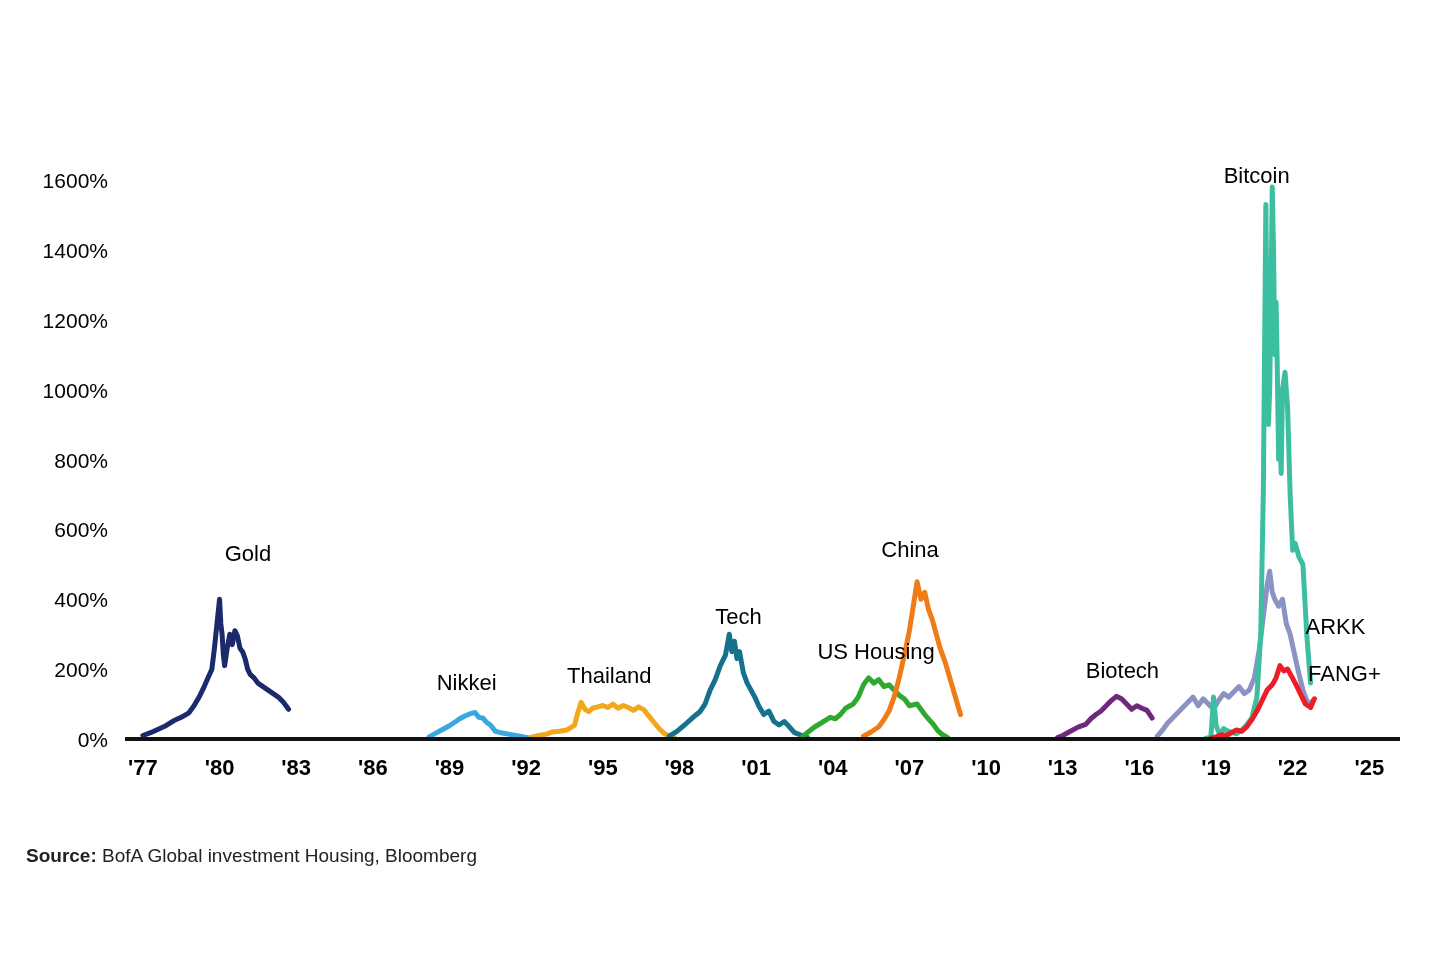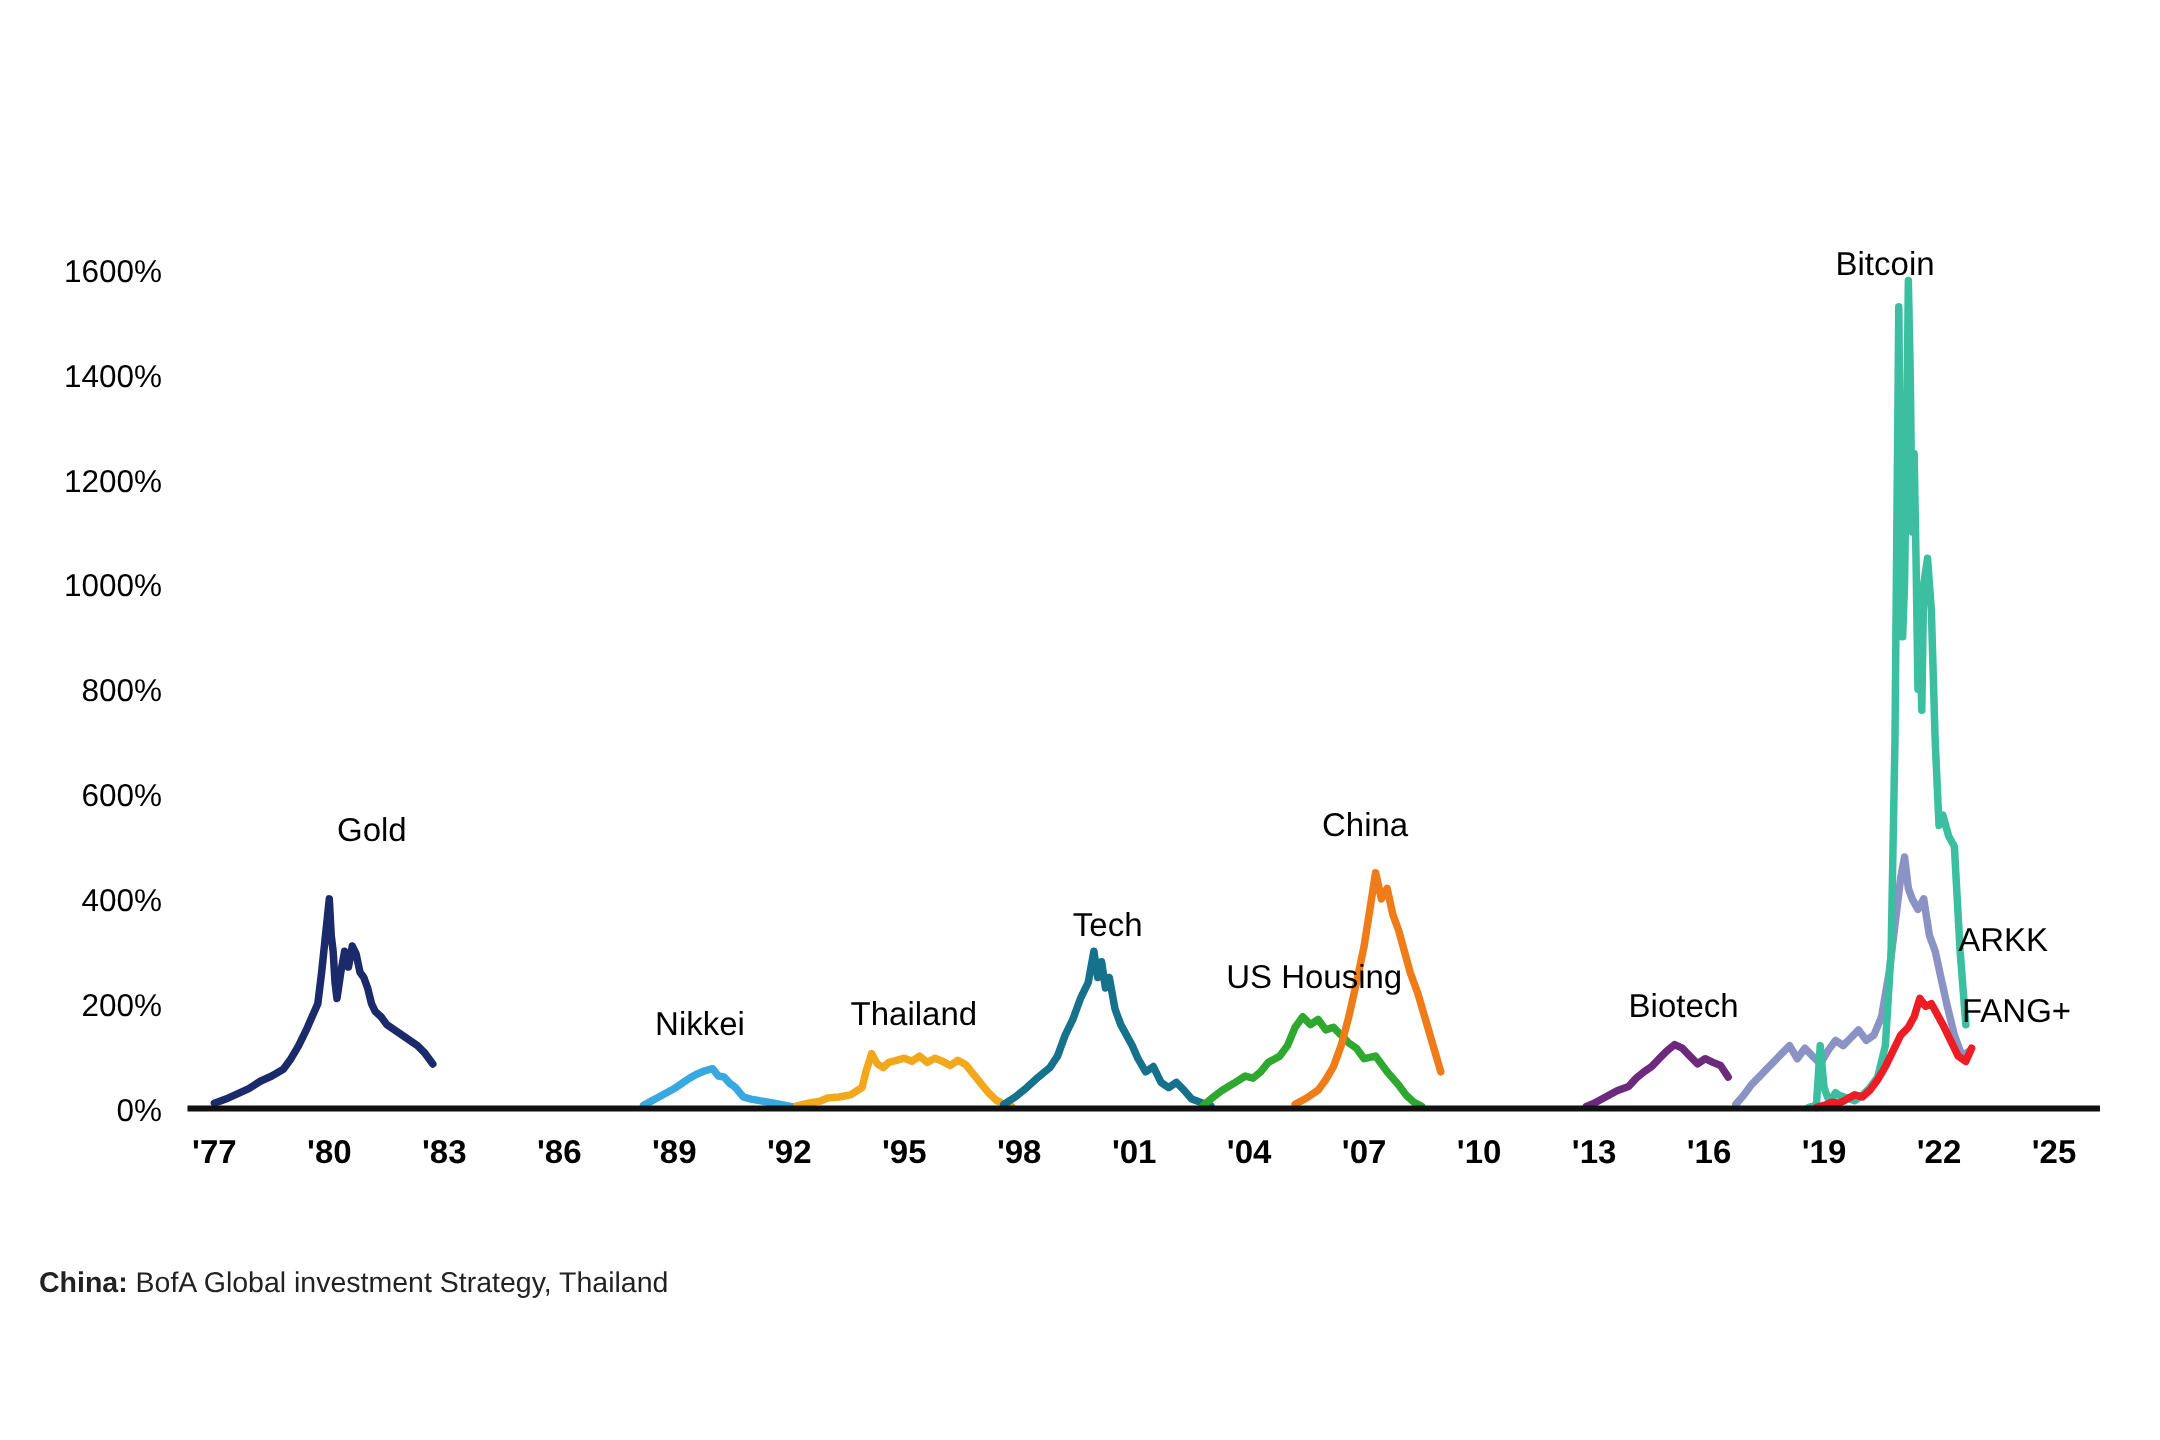"China:" b { text: China -> Source }
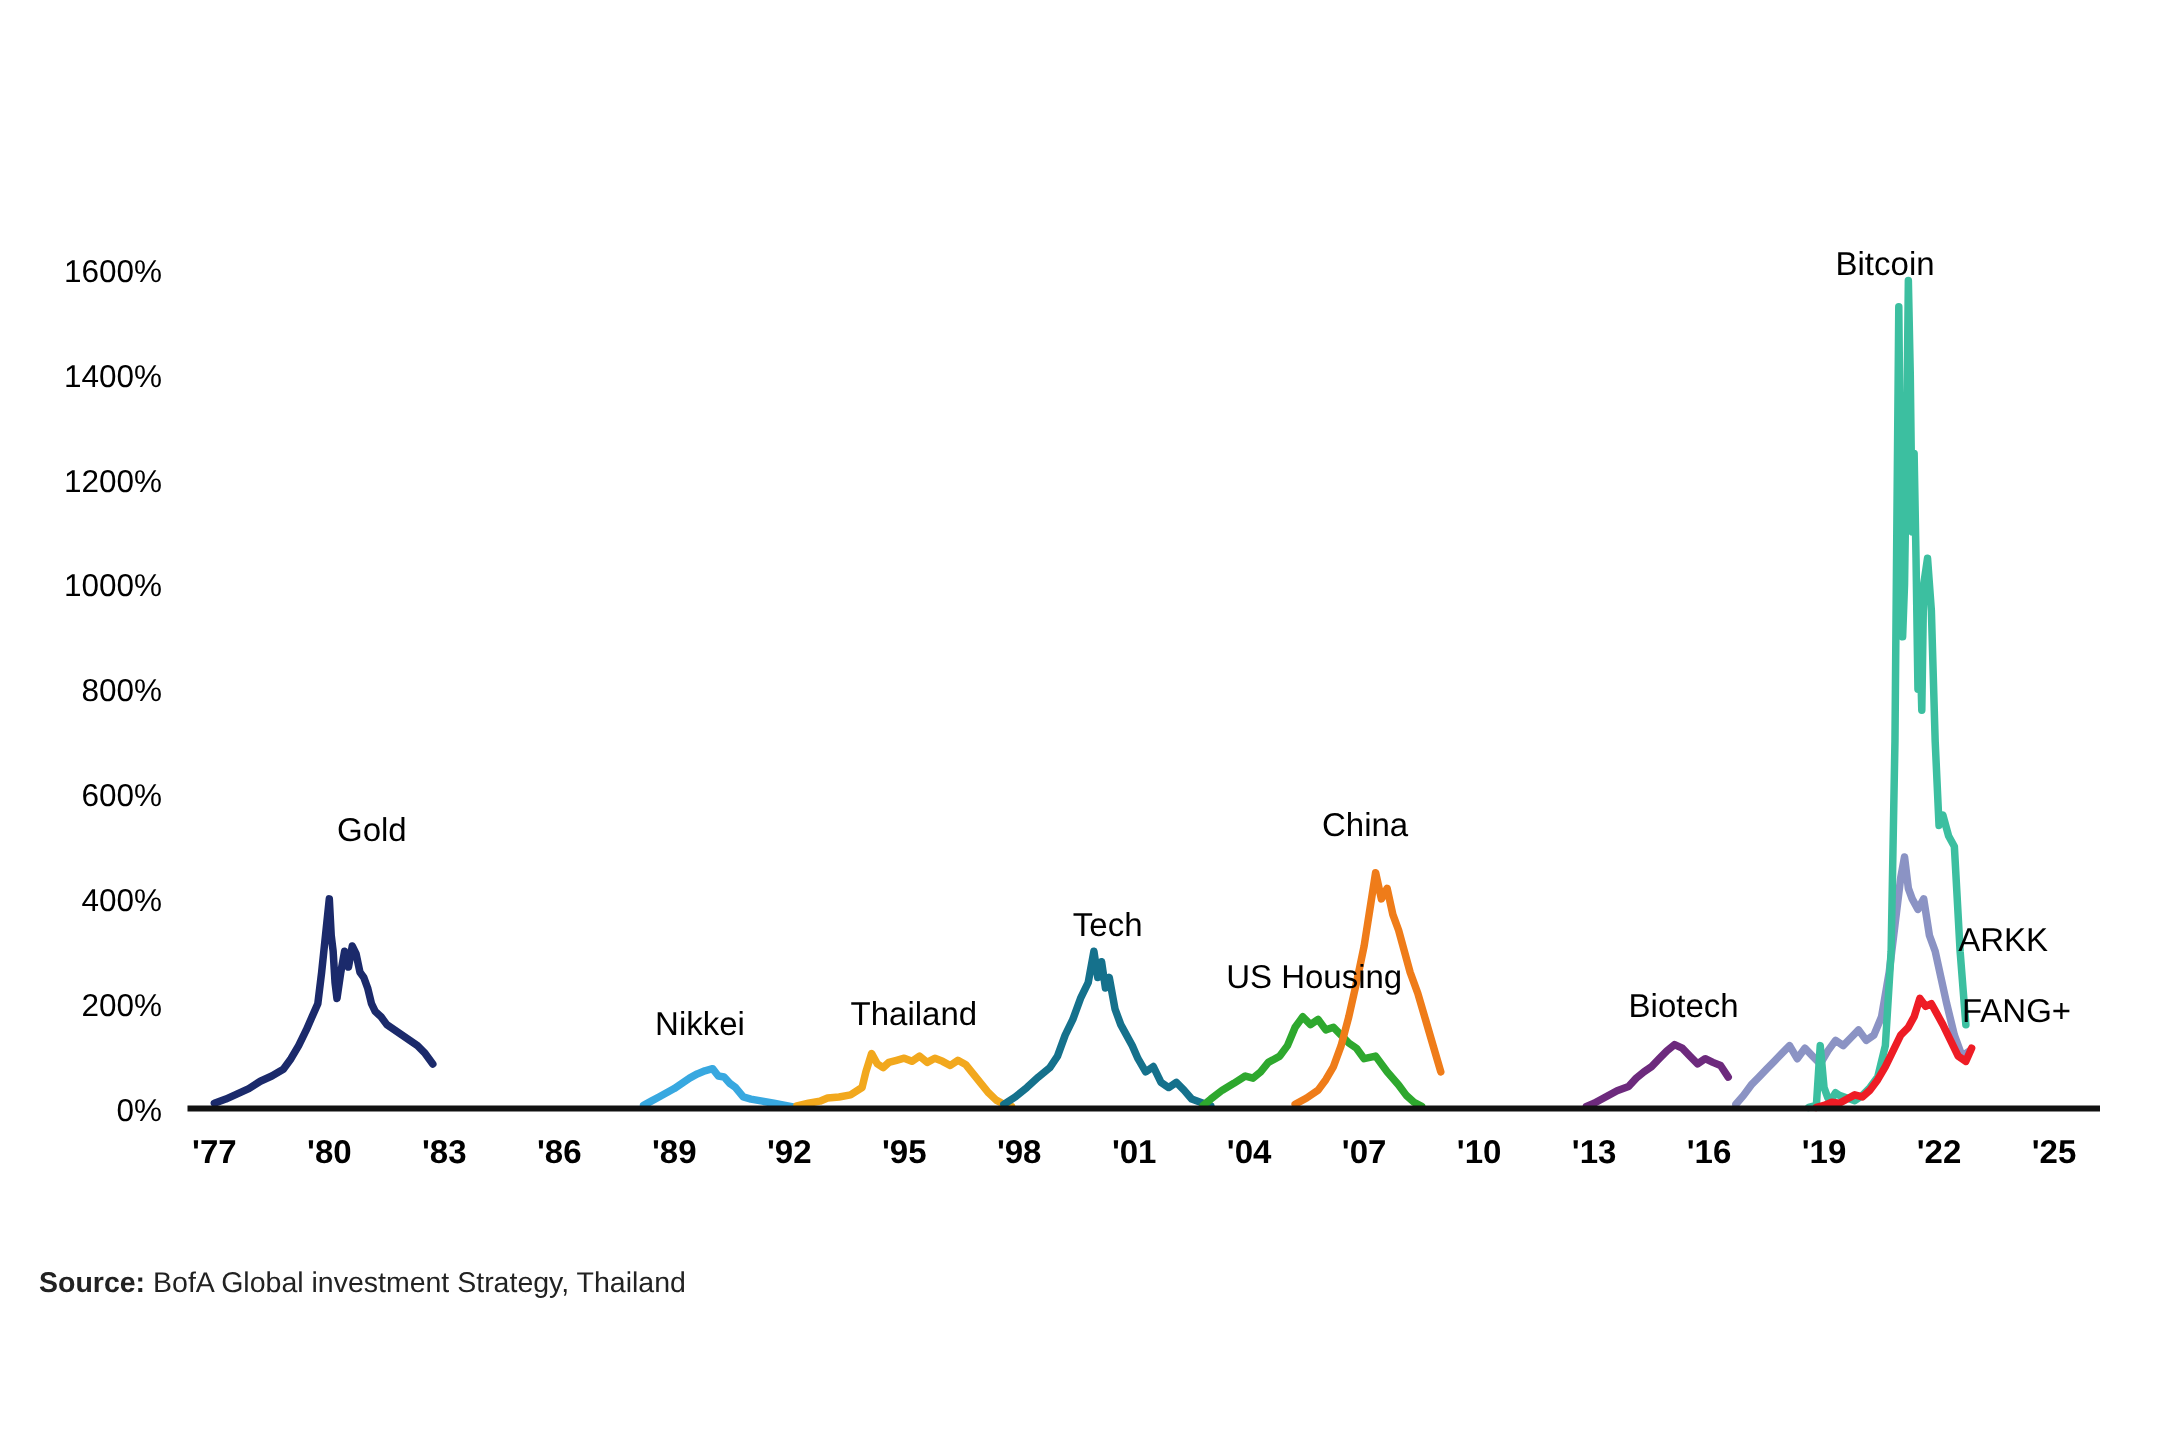"BofA Global investment Strategy," span { text: Strategy, Thailand -> Housing, Bloomberg }
